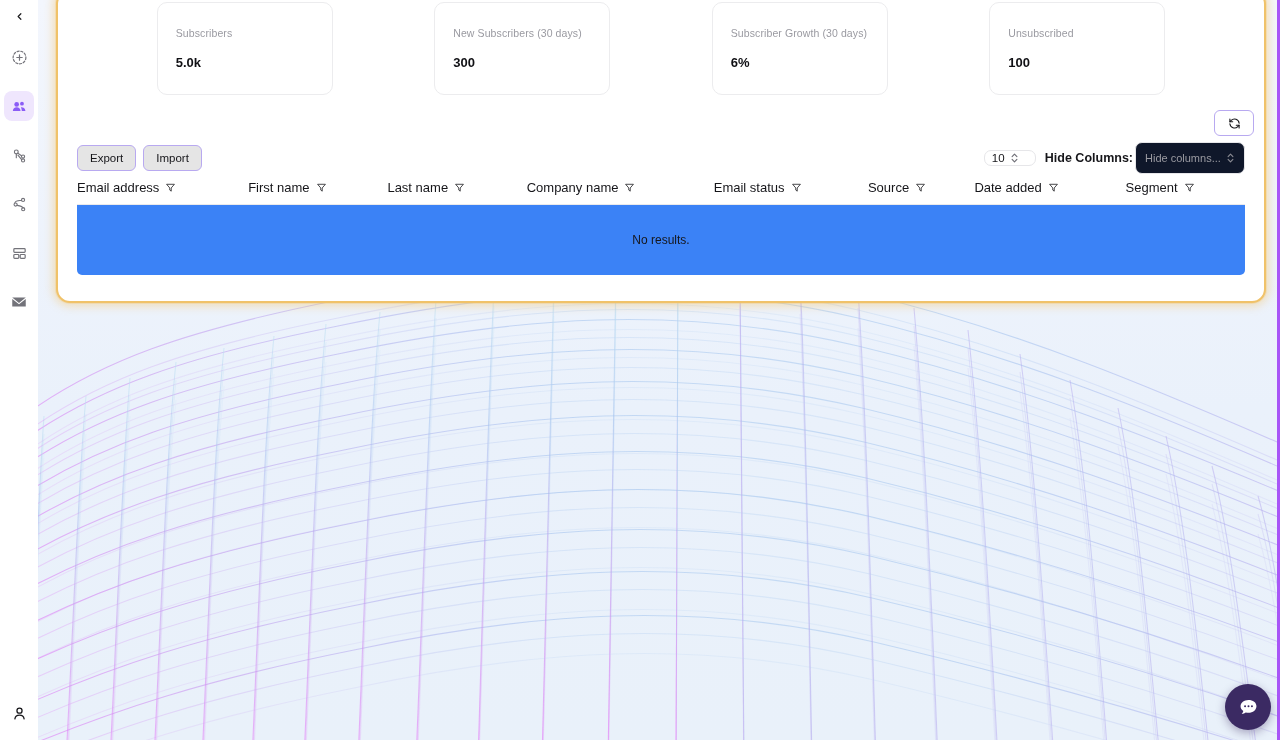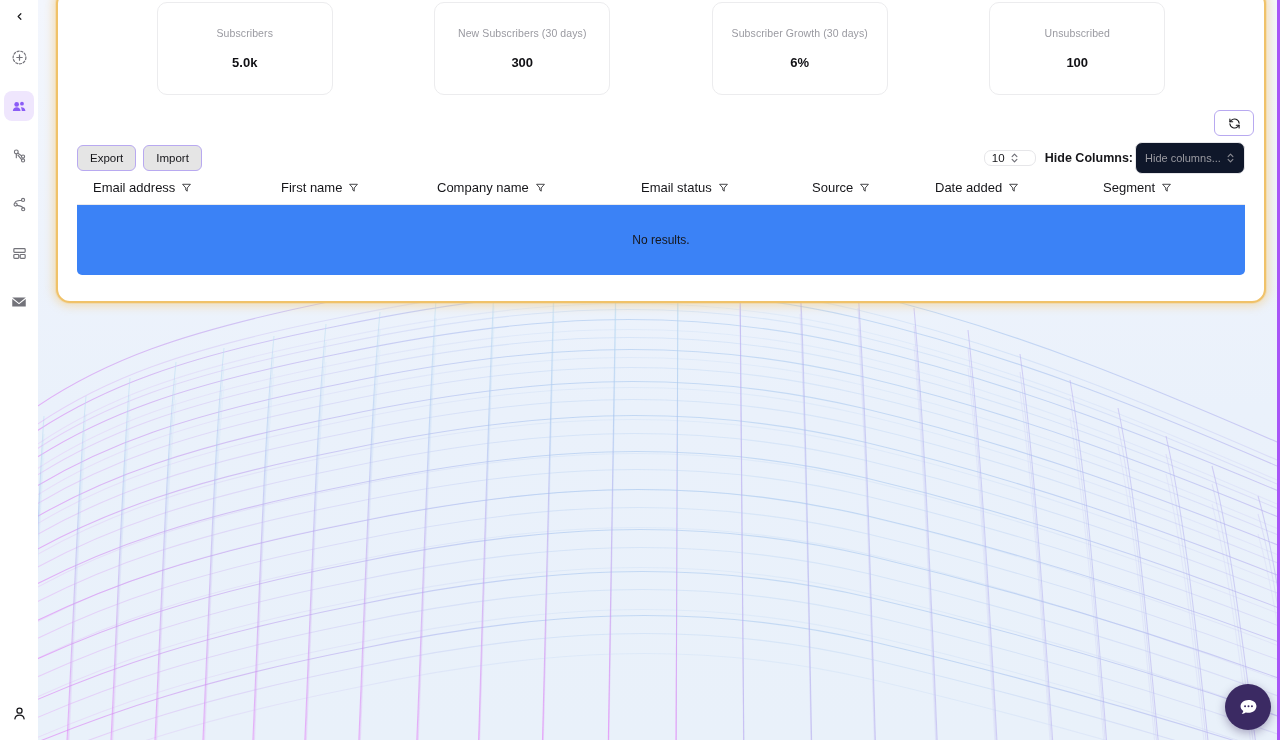"Subscribers" #stats { text-align: center -> none }
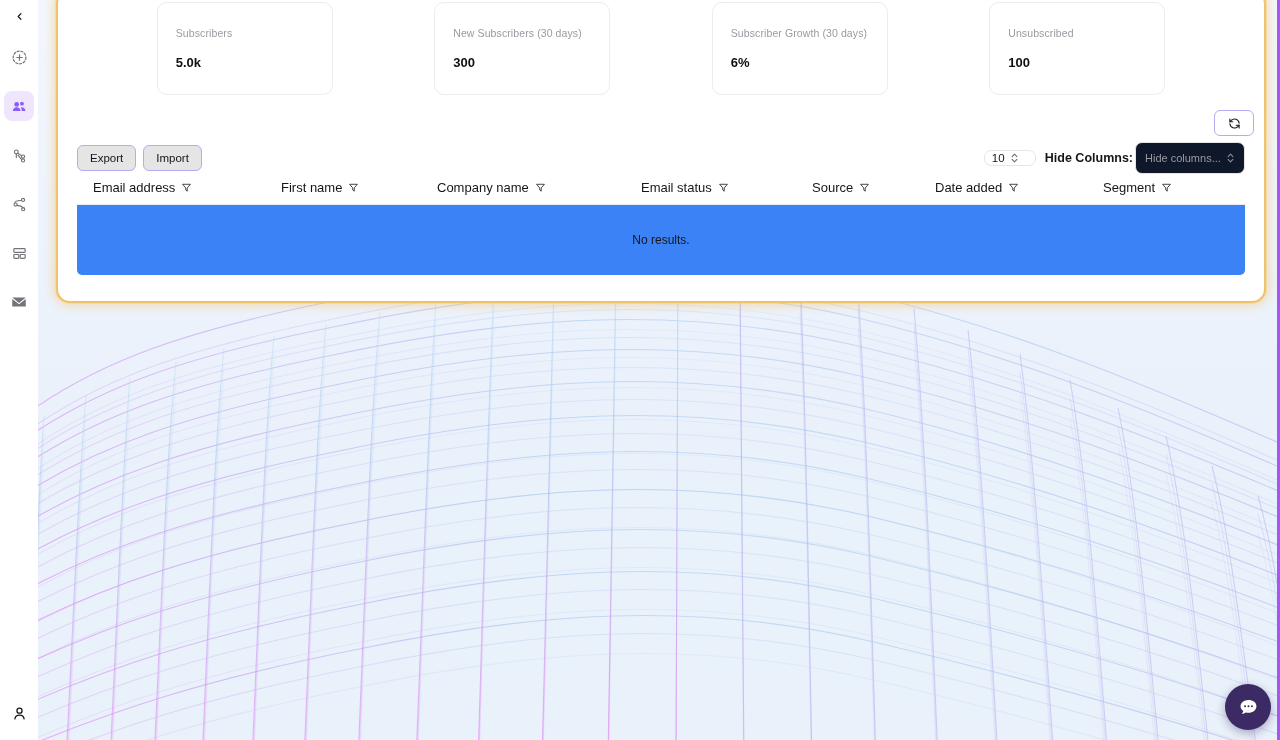"Email address" .th { margin-left: 16px -> none }
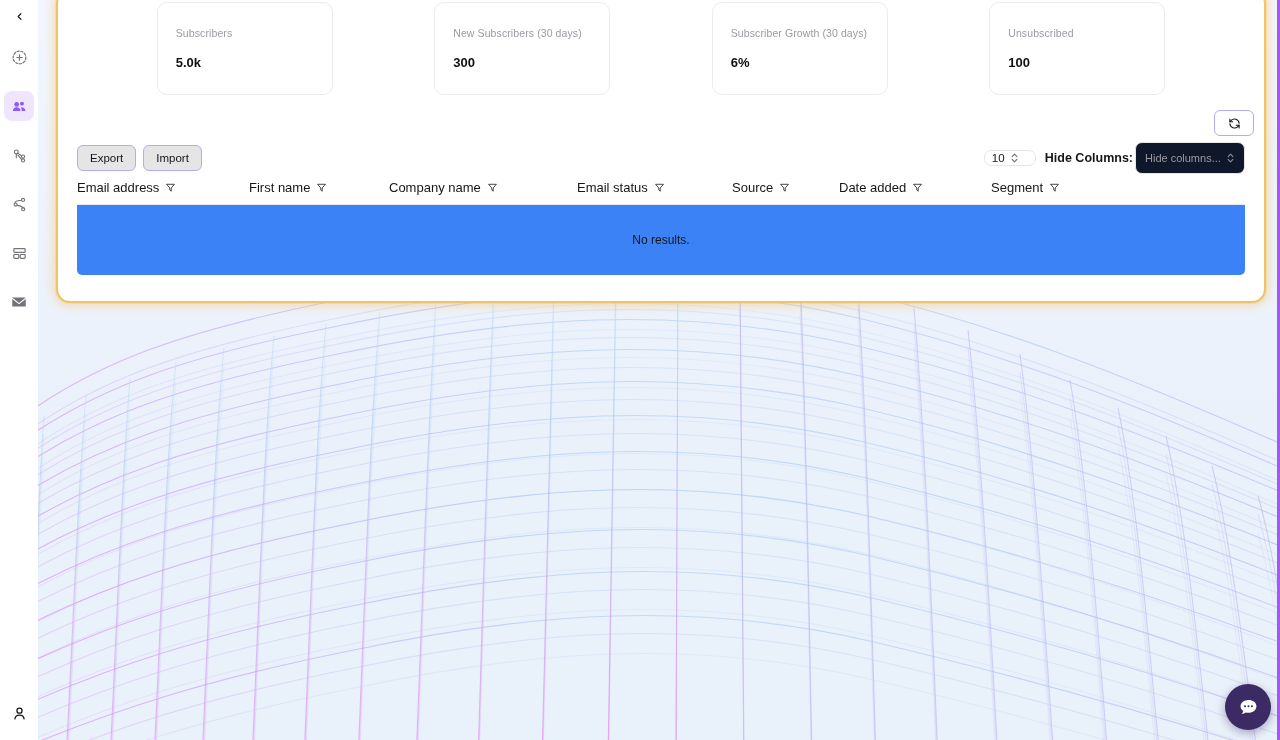"Last name" div.th { html: none -> <div> <span>Last name</span> <svg> <polygon></polygon> </svg> </div> }
